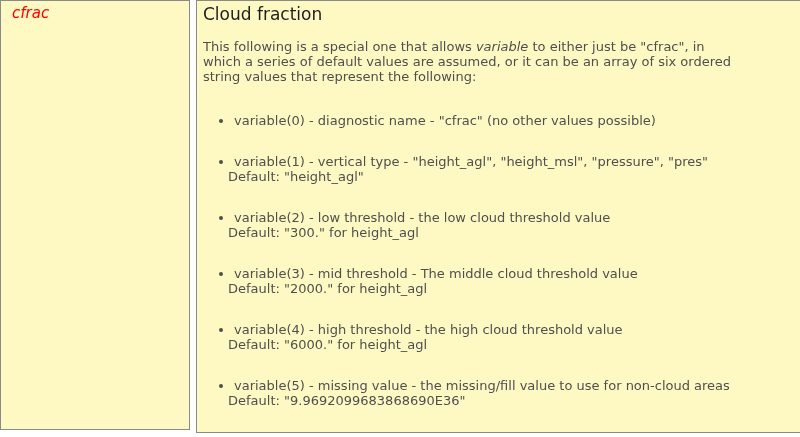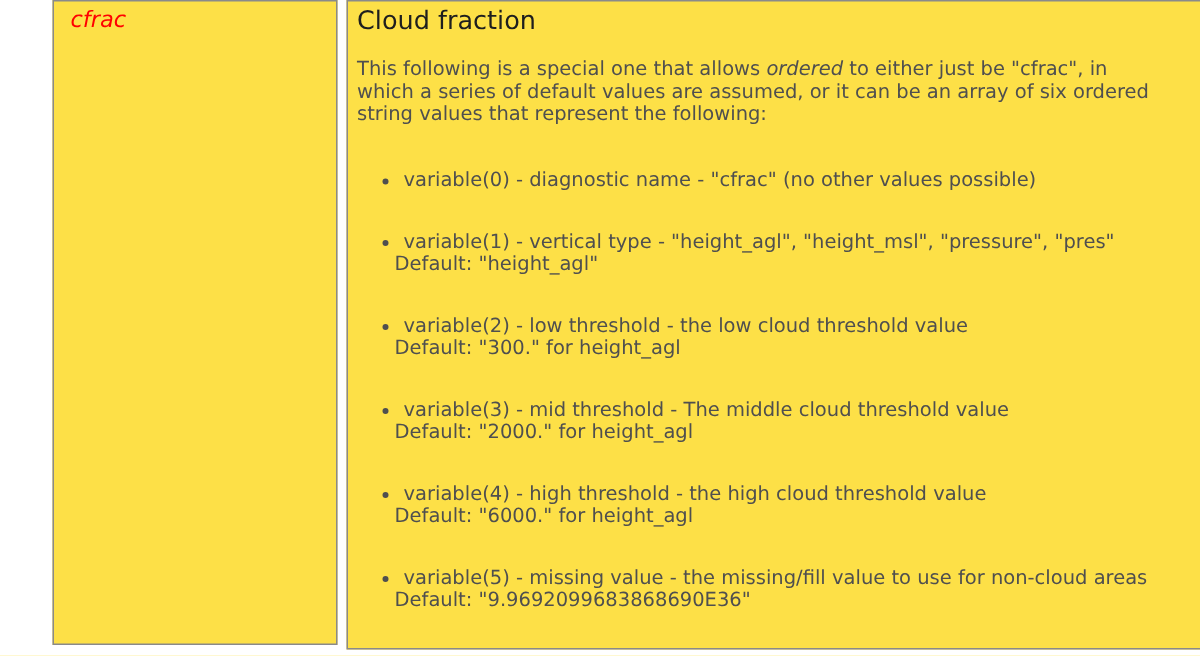"cfrac" .cell { background: #fde047 -> #fef9c3; margin-left: 35px -> none }
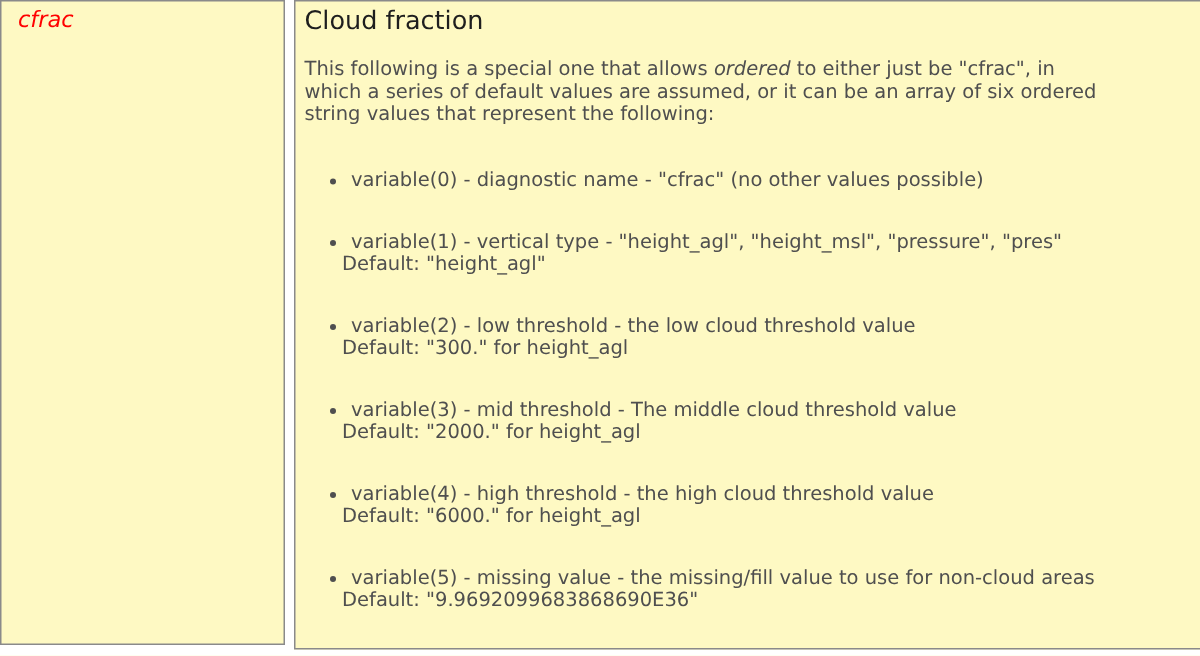"ordered" em { text: ordered -> variable }
